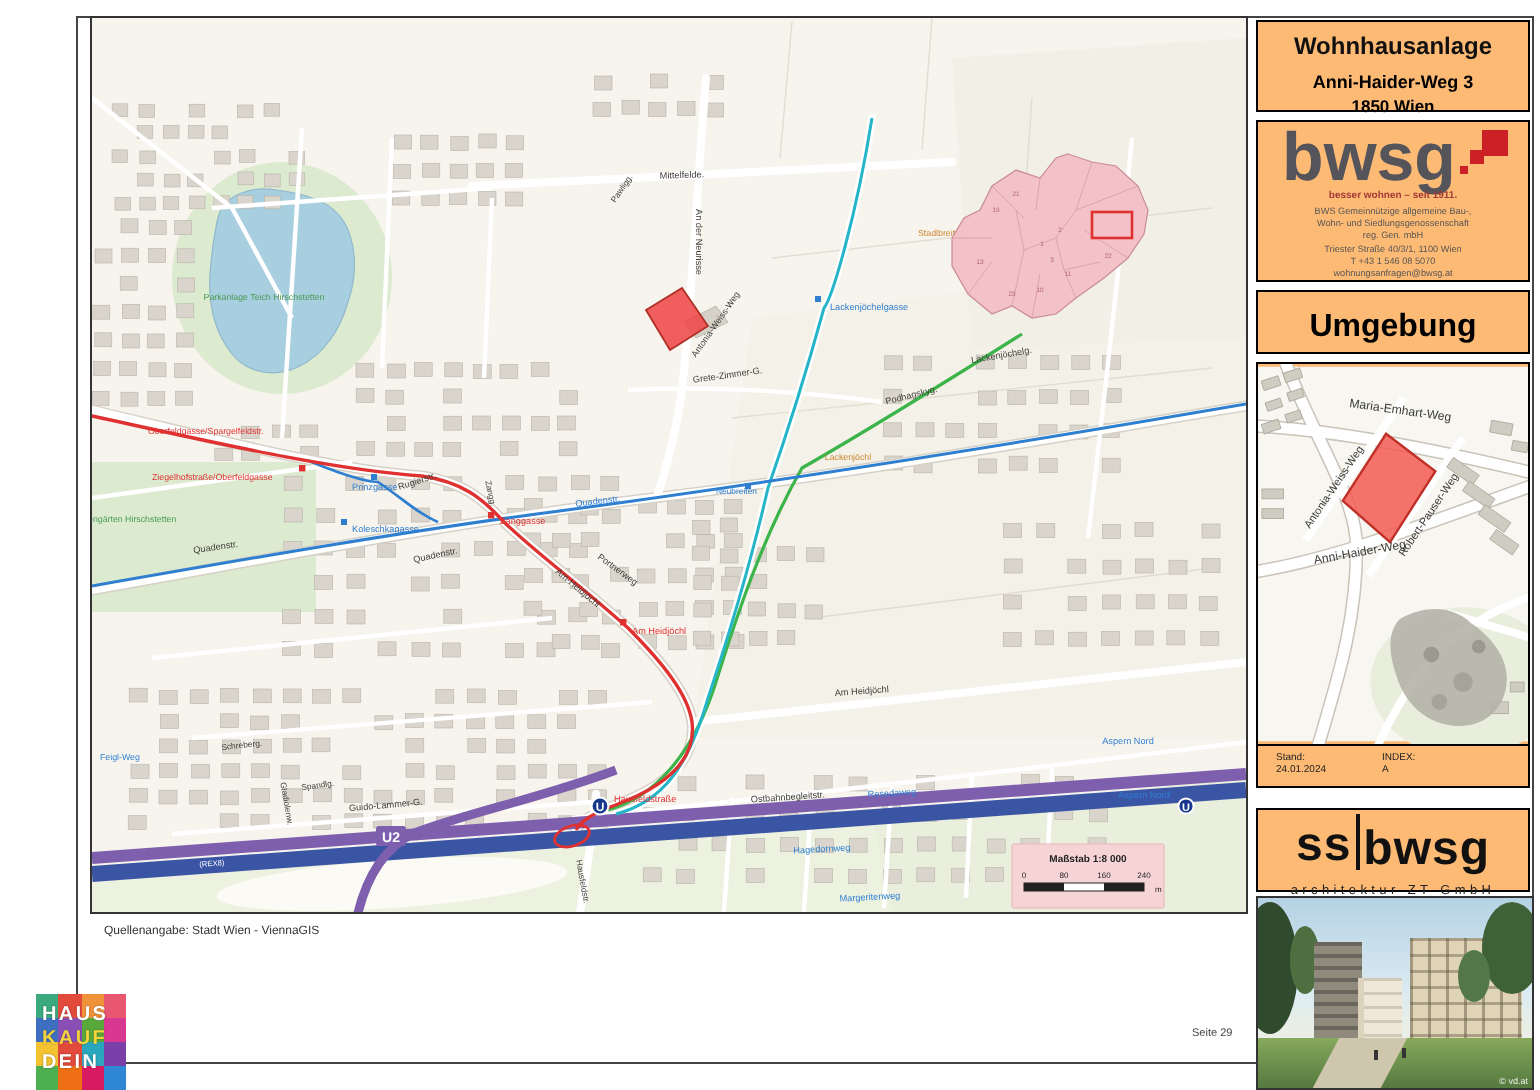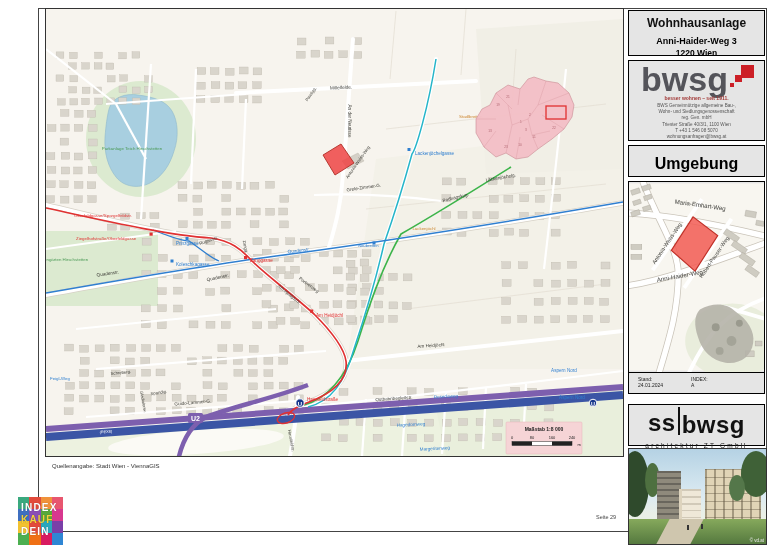"Wohnhausanlage" .sb { background: #e5e5e5 -> #fdba74 }
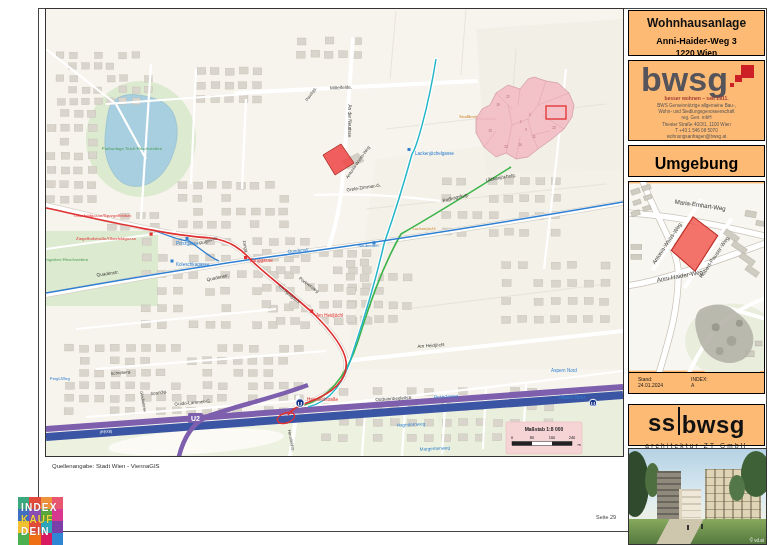"1220 Wien" div.t3 { text: 1220 -> 1850 }
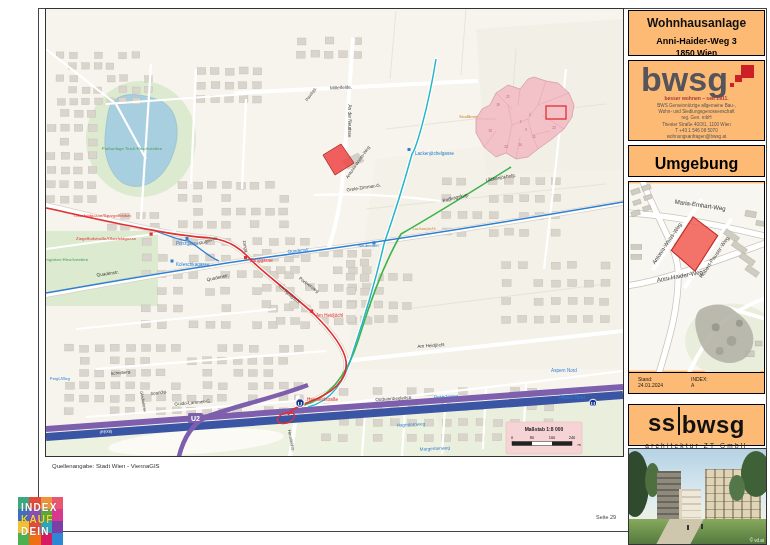"INDEX" div { text: INDEX -> HAUS }
